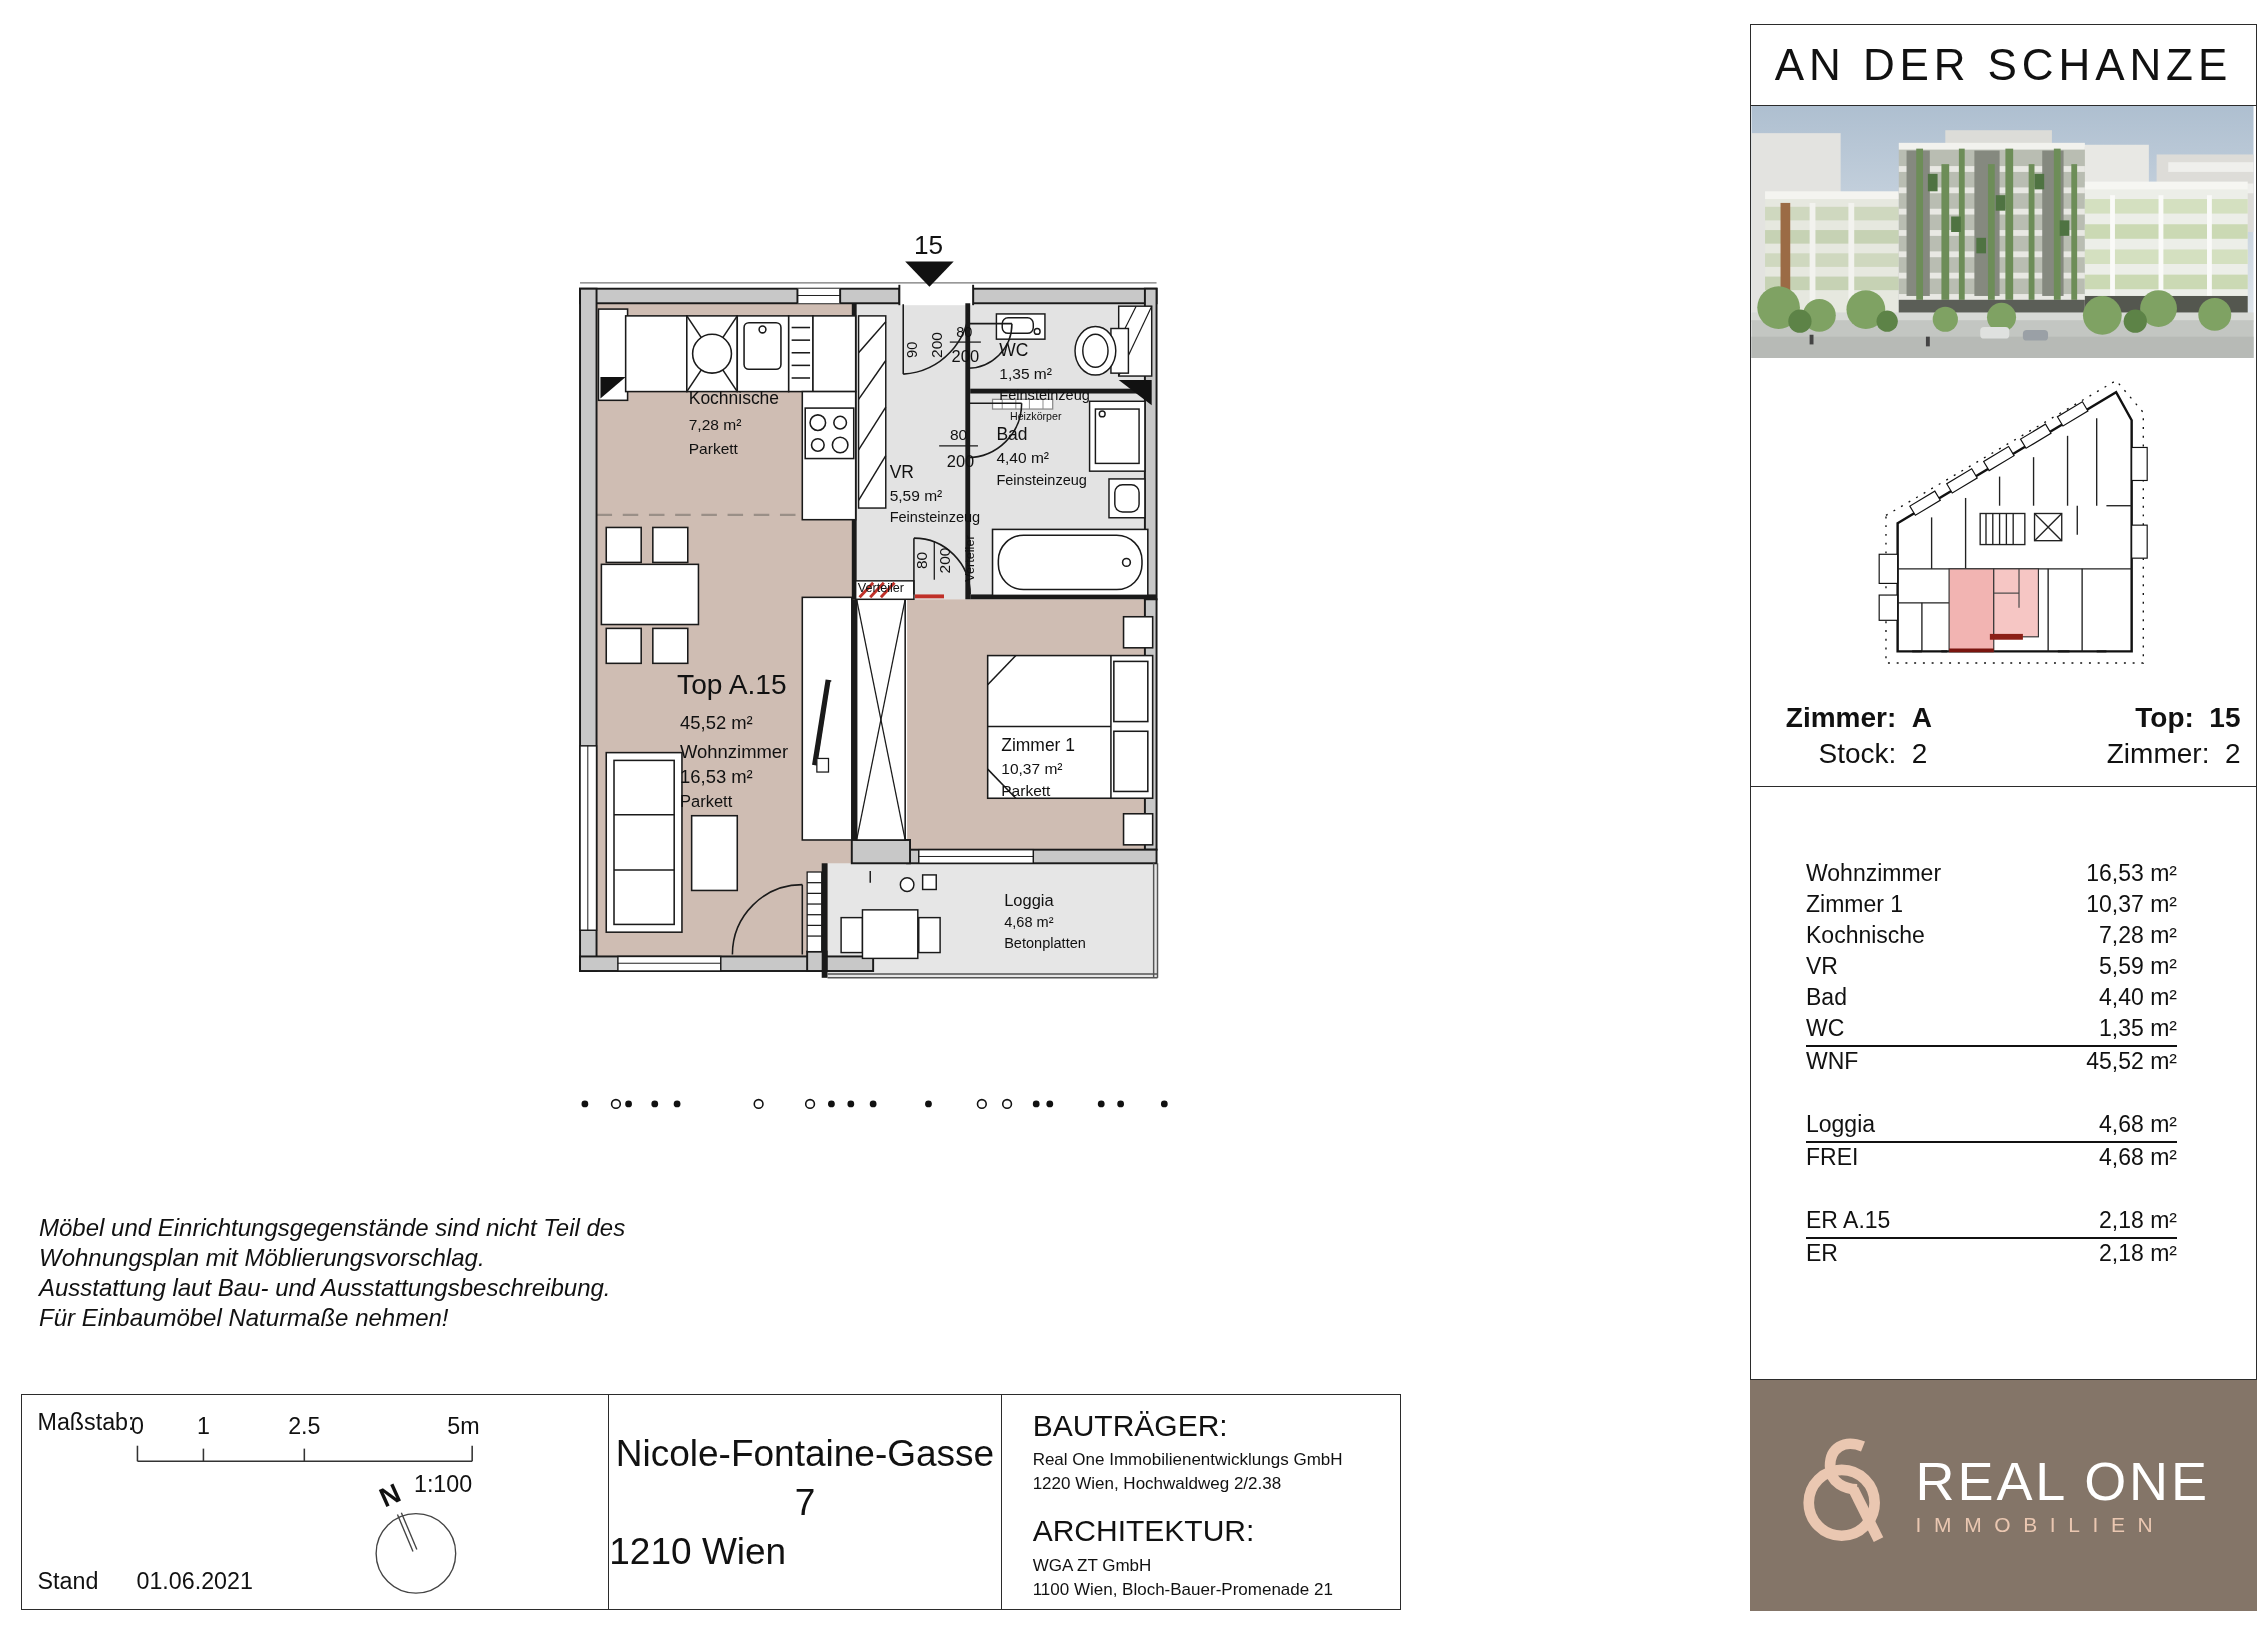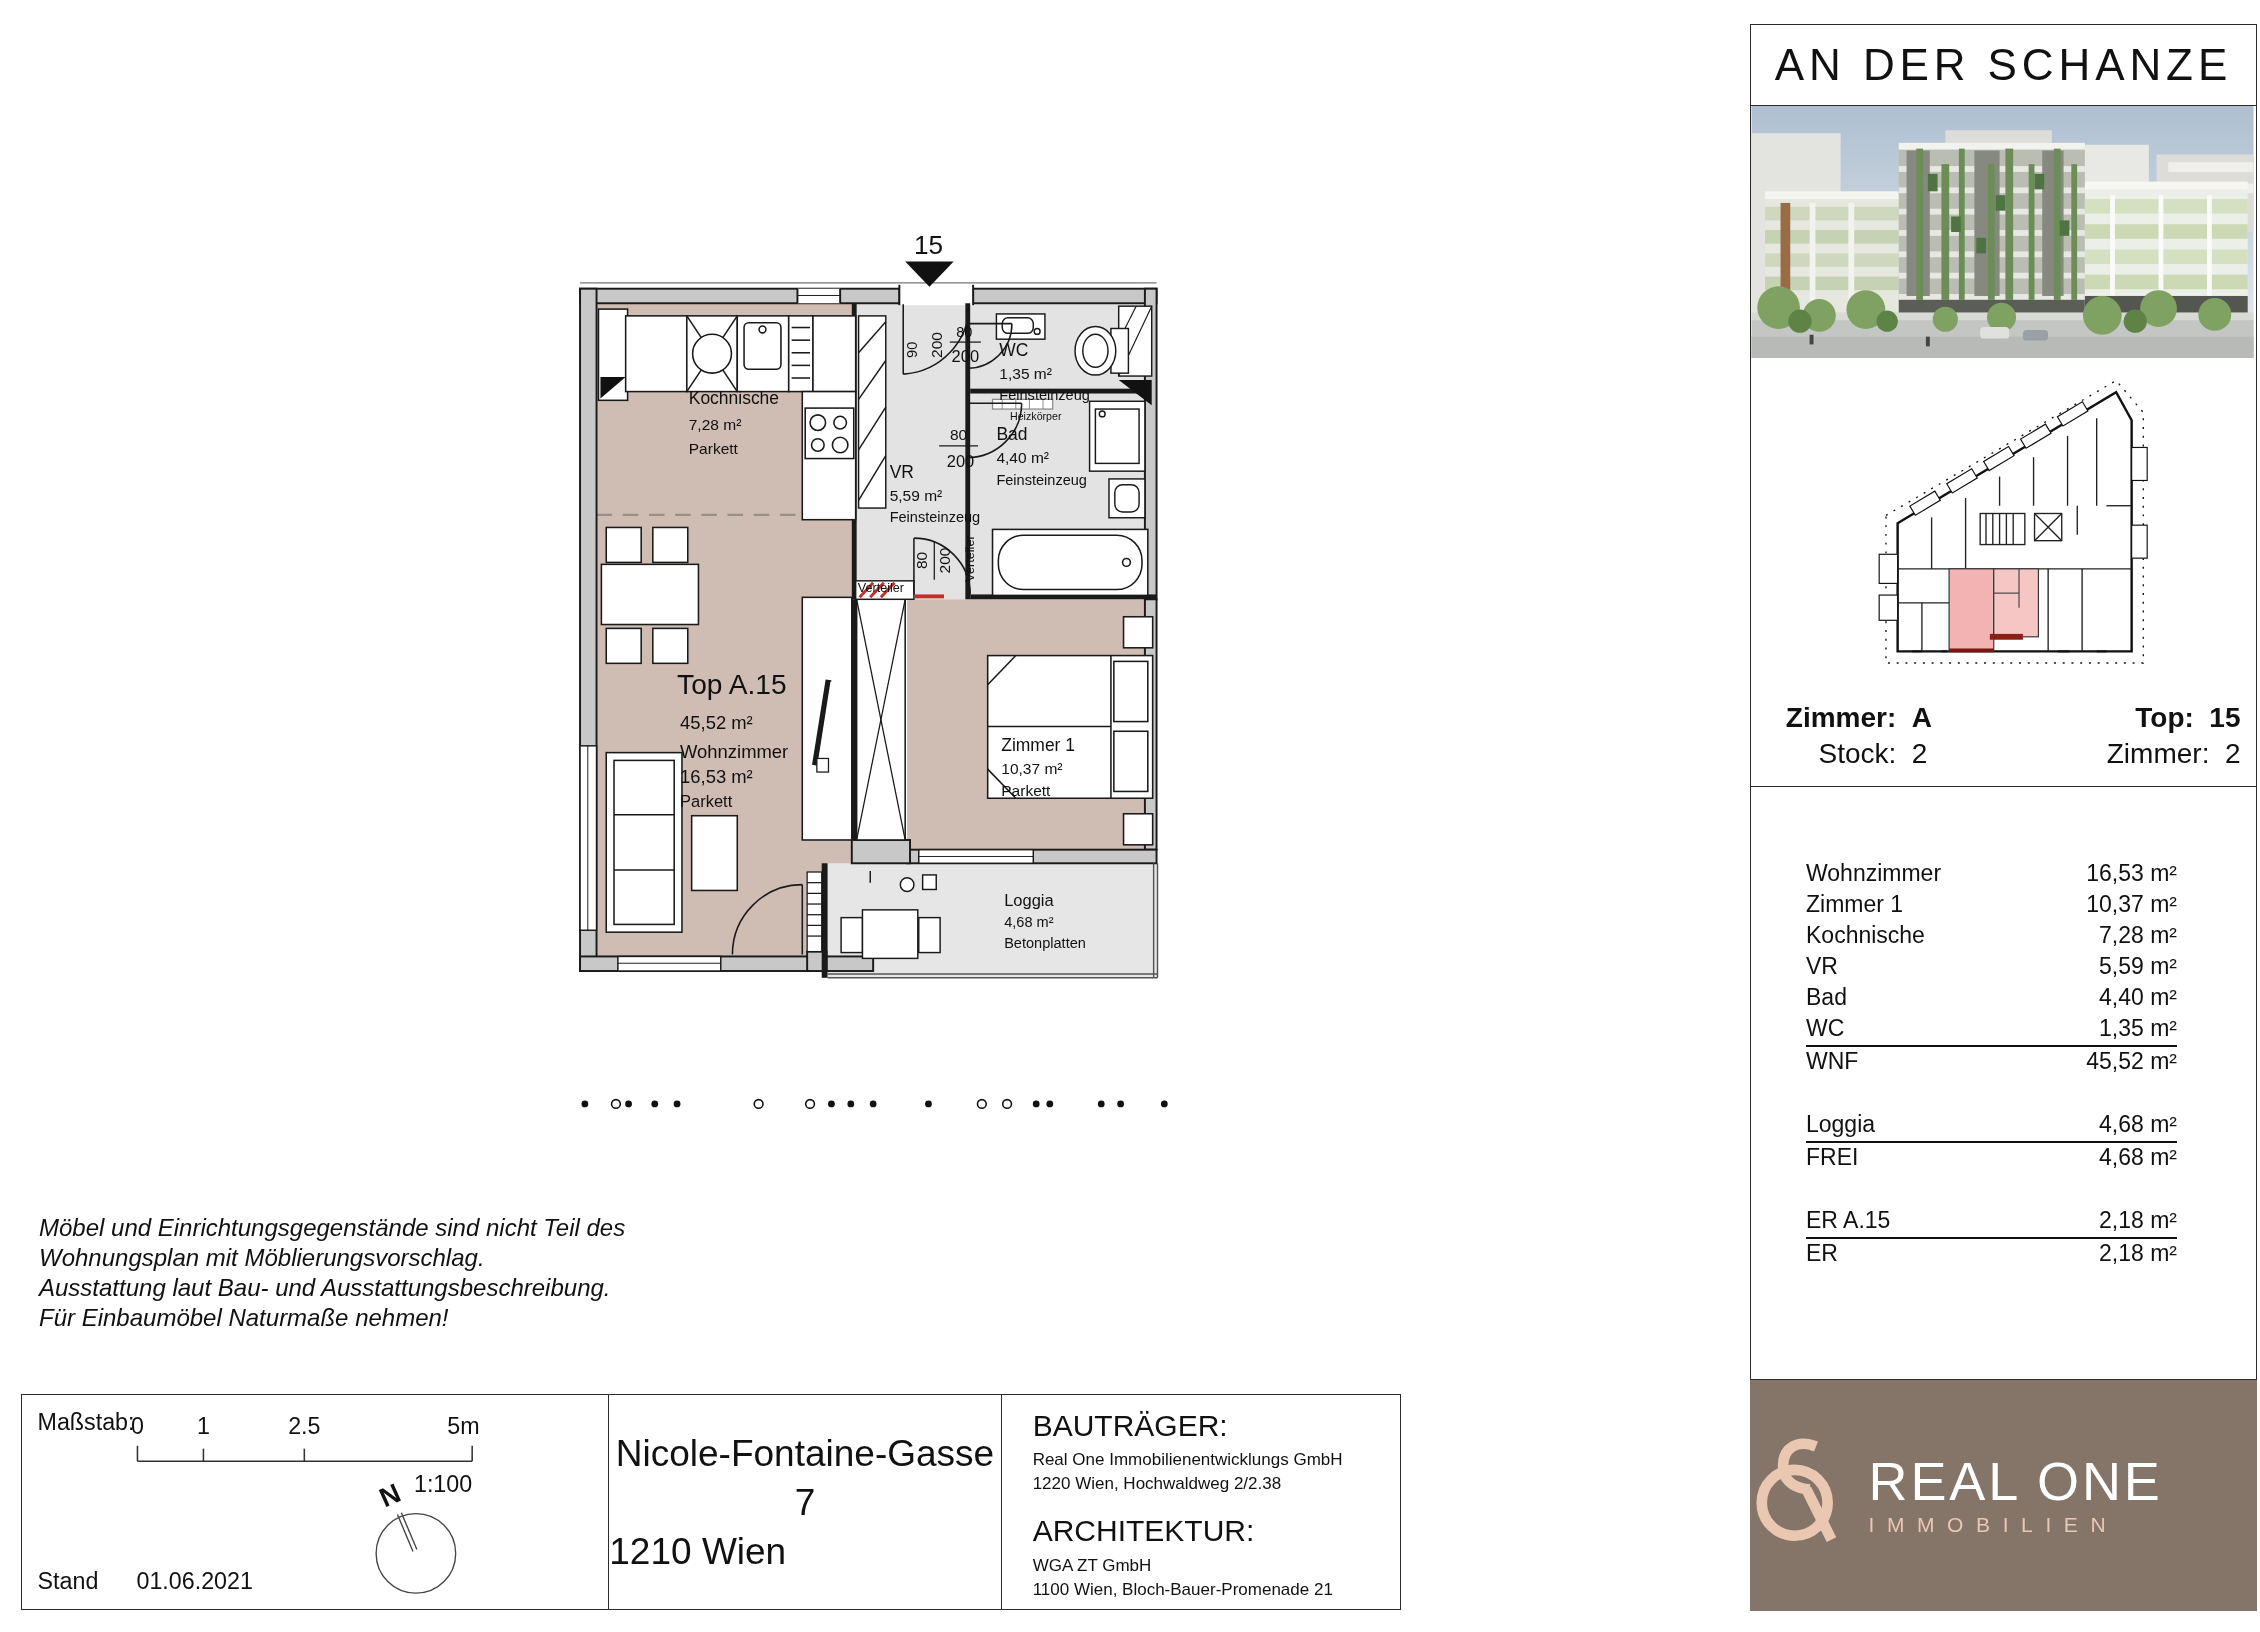"REAL ONE" .sb-footer { justify-content: none -> center }
